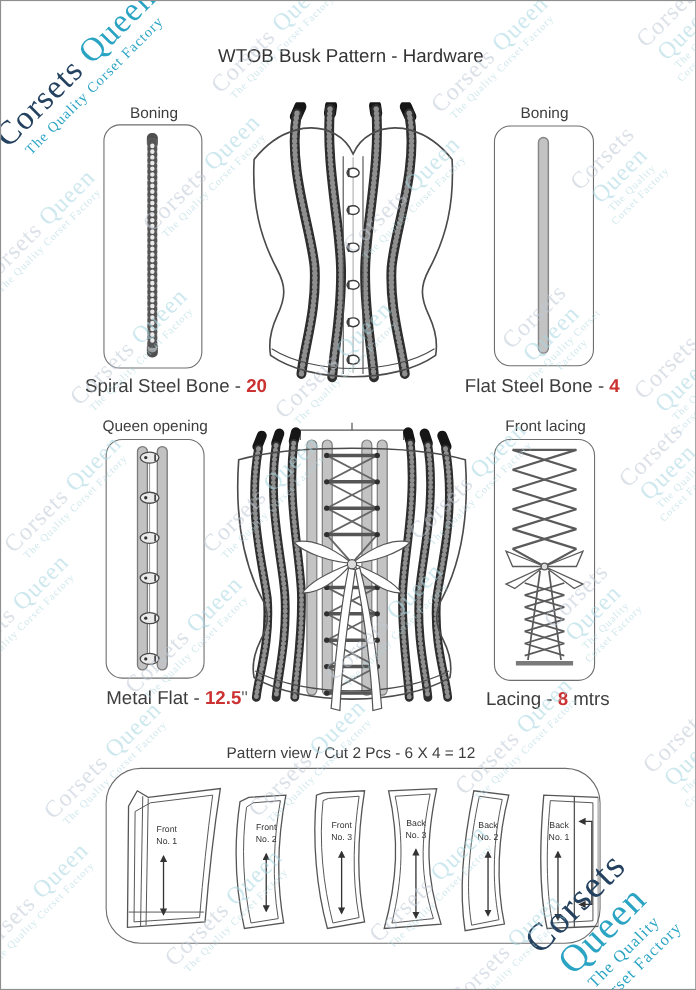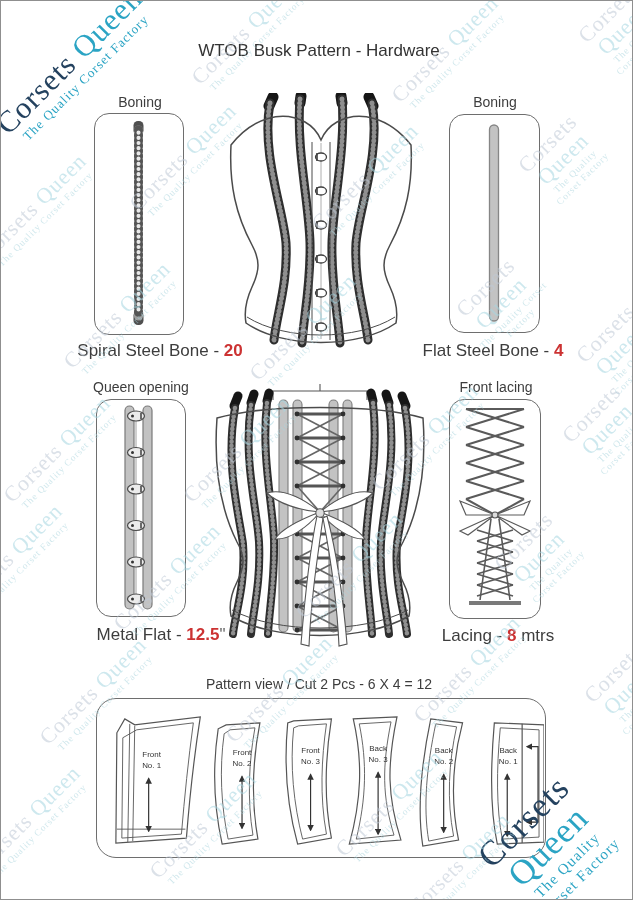"Front" div.panel { border-radius: 20px -> 32px }
